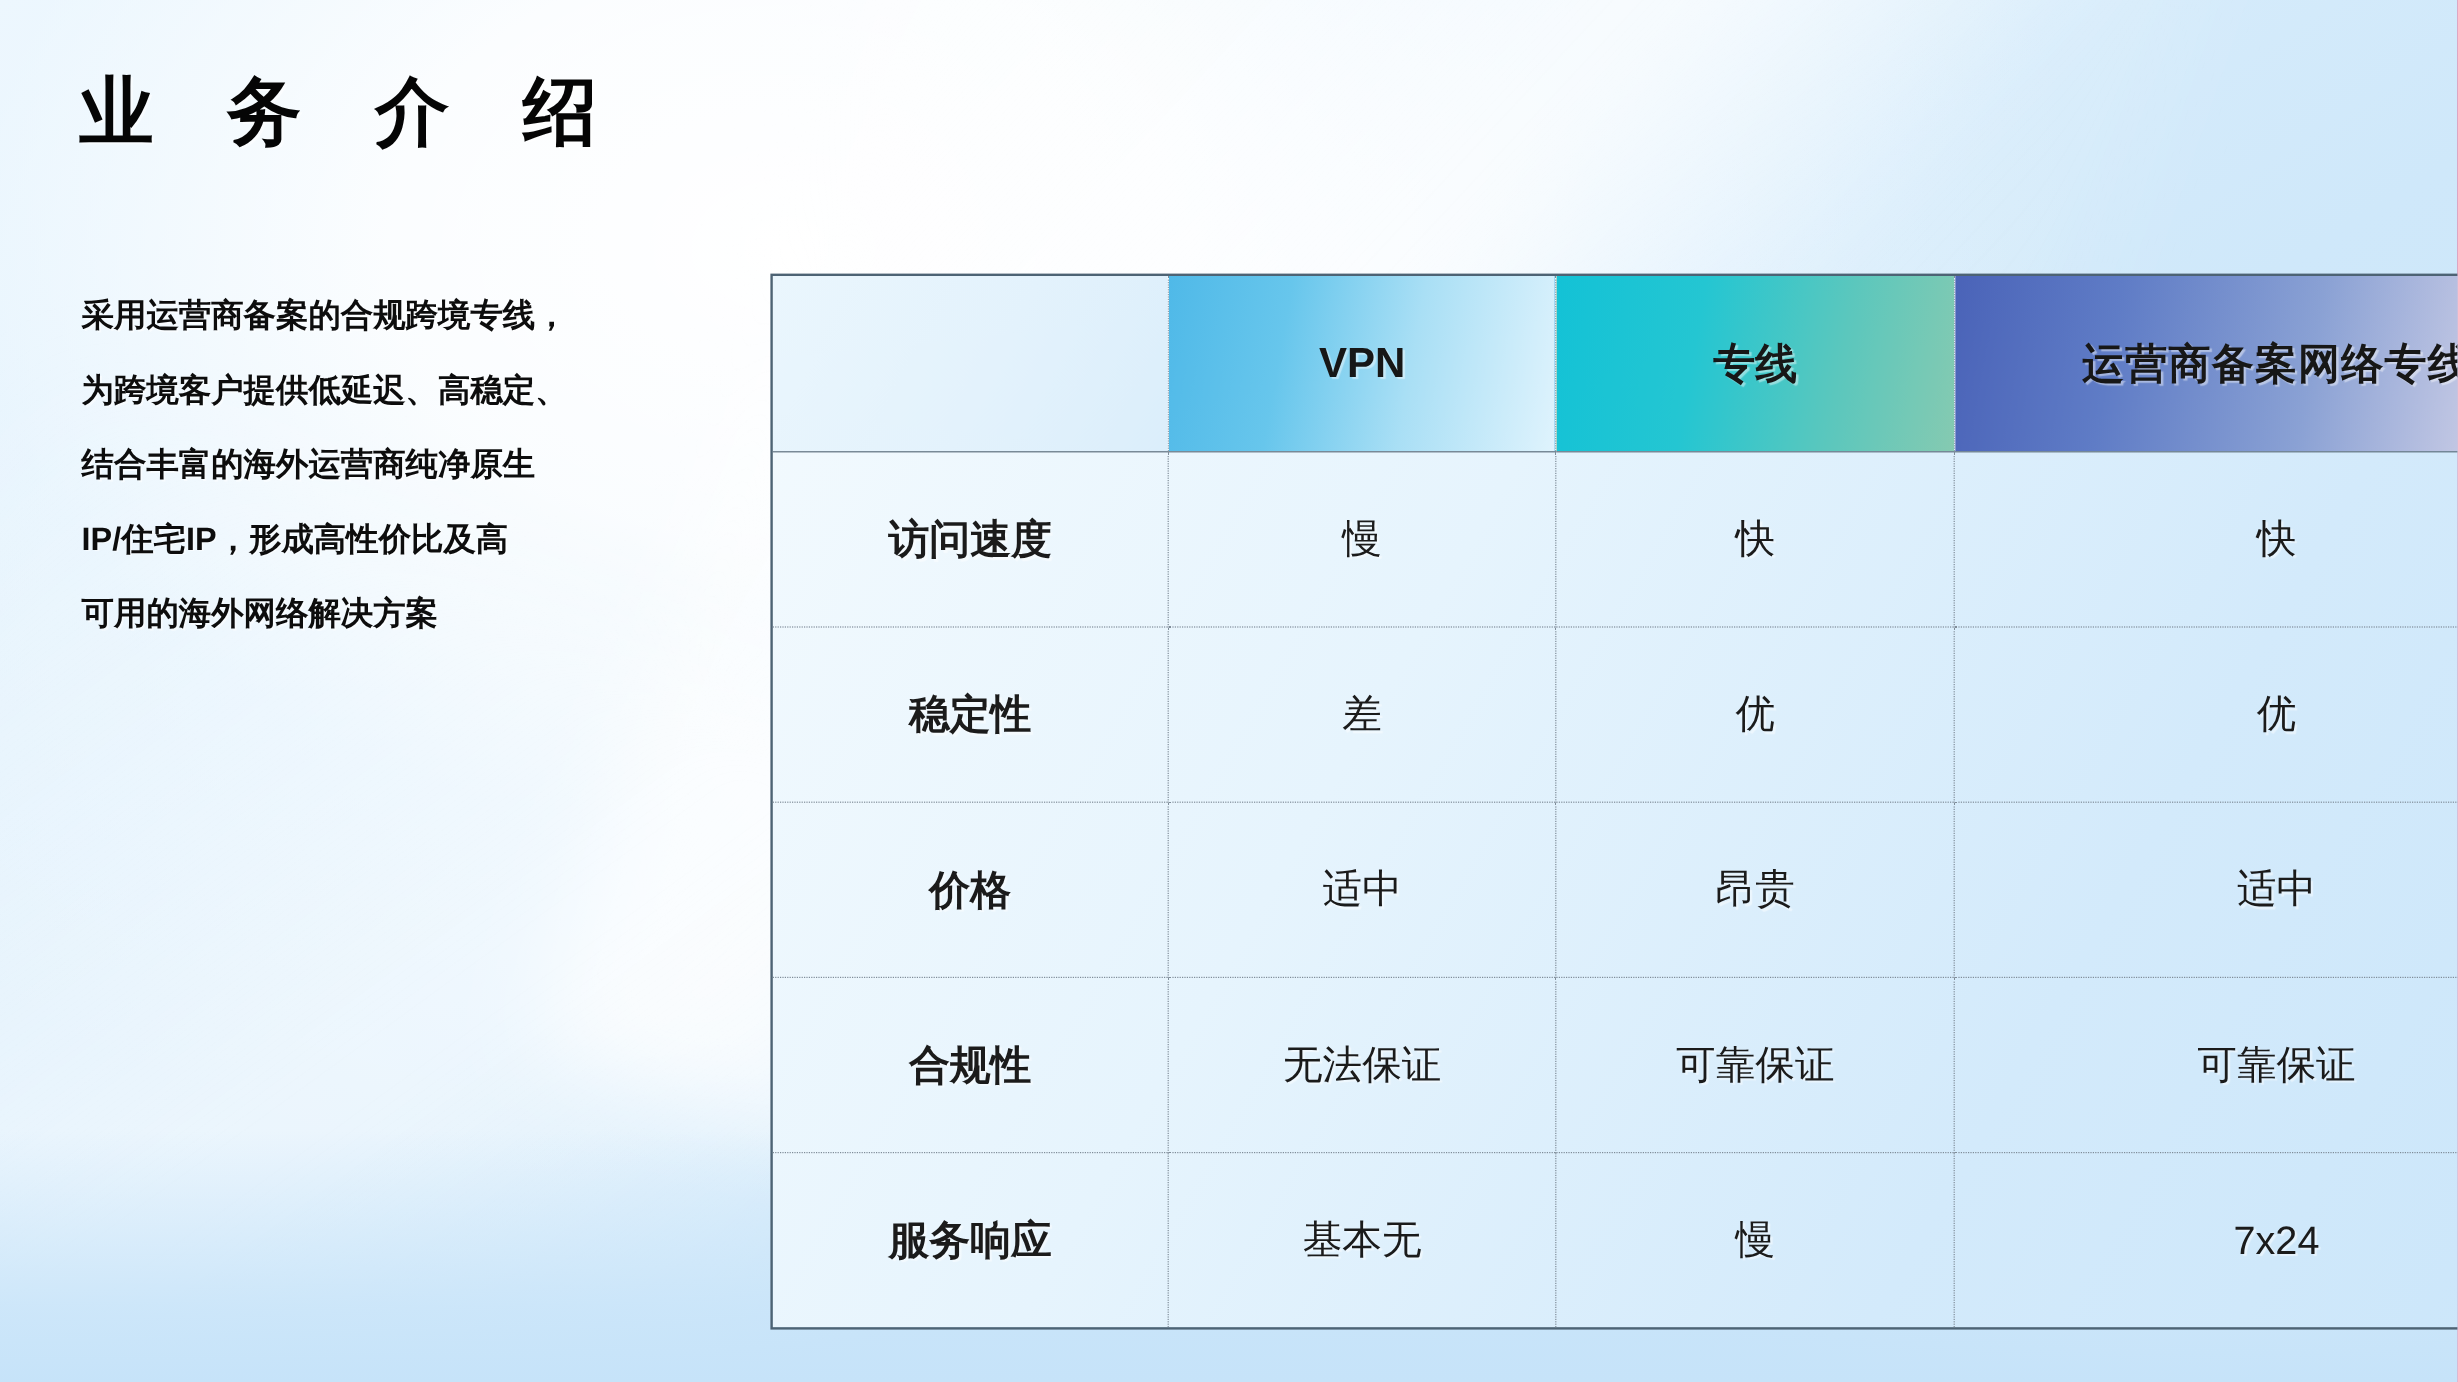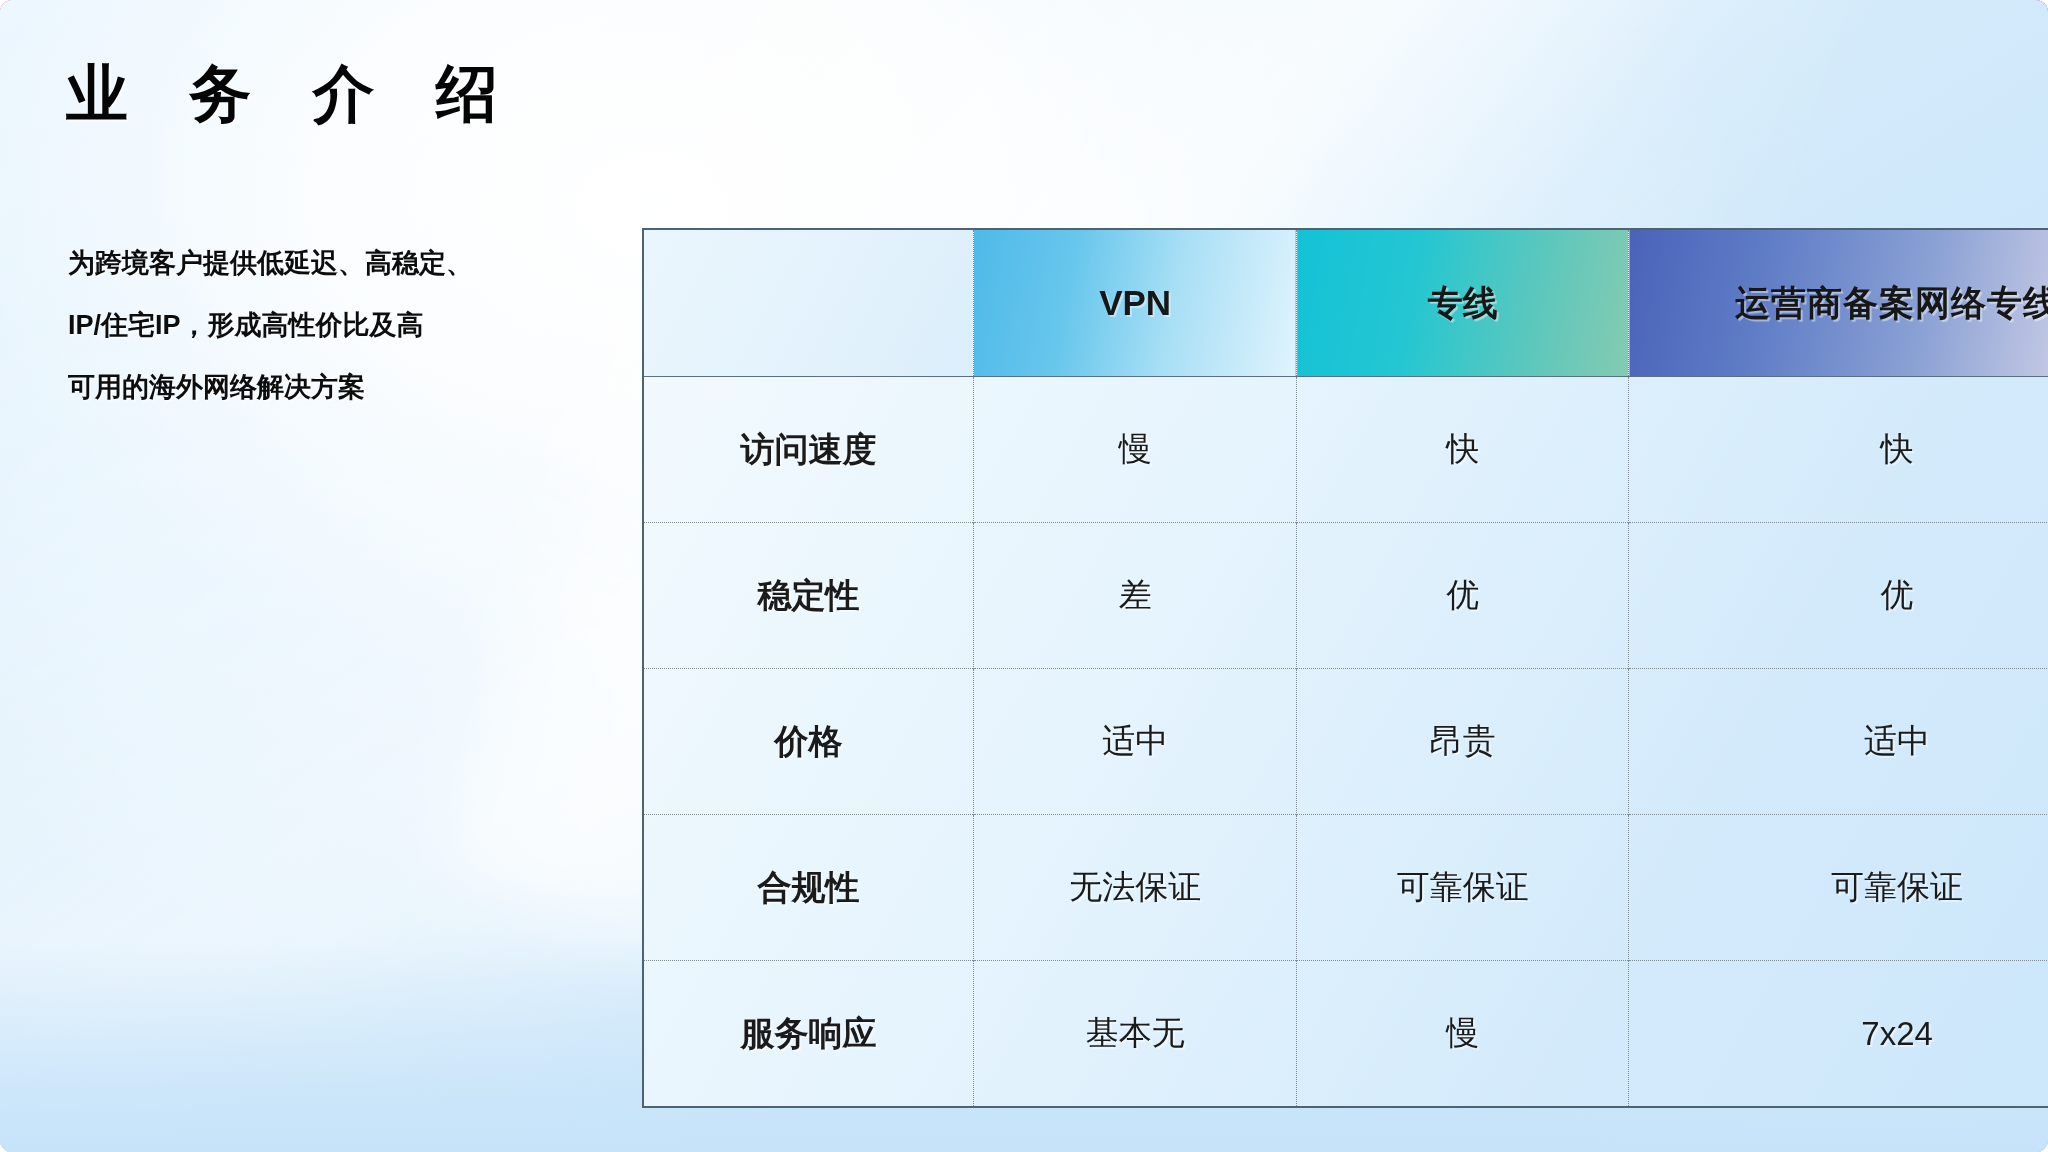"业 务 介 绍" #slide { border-radius: 12px -> none }
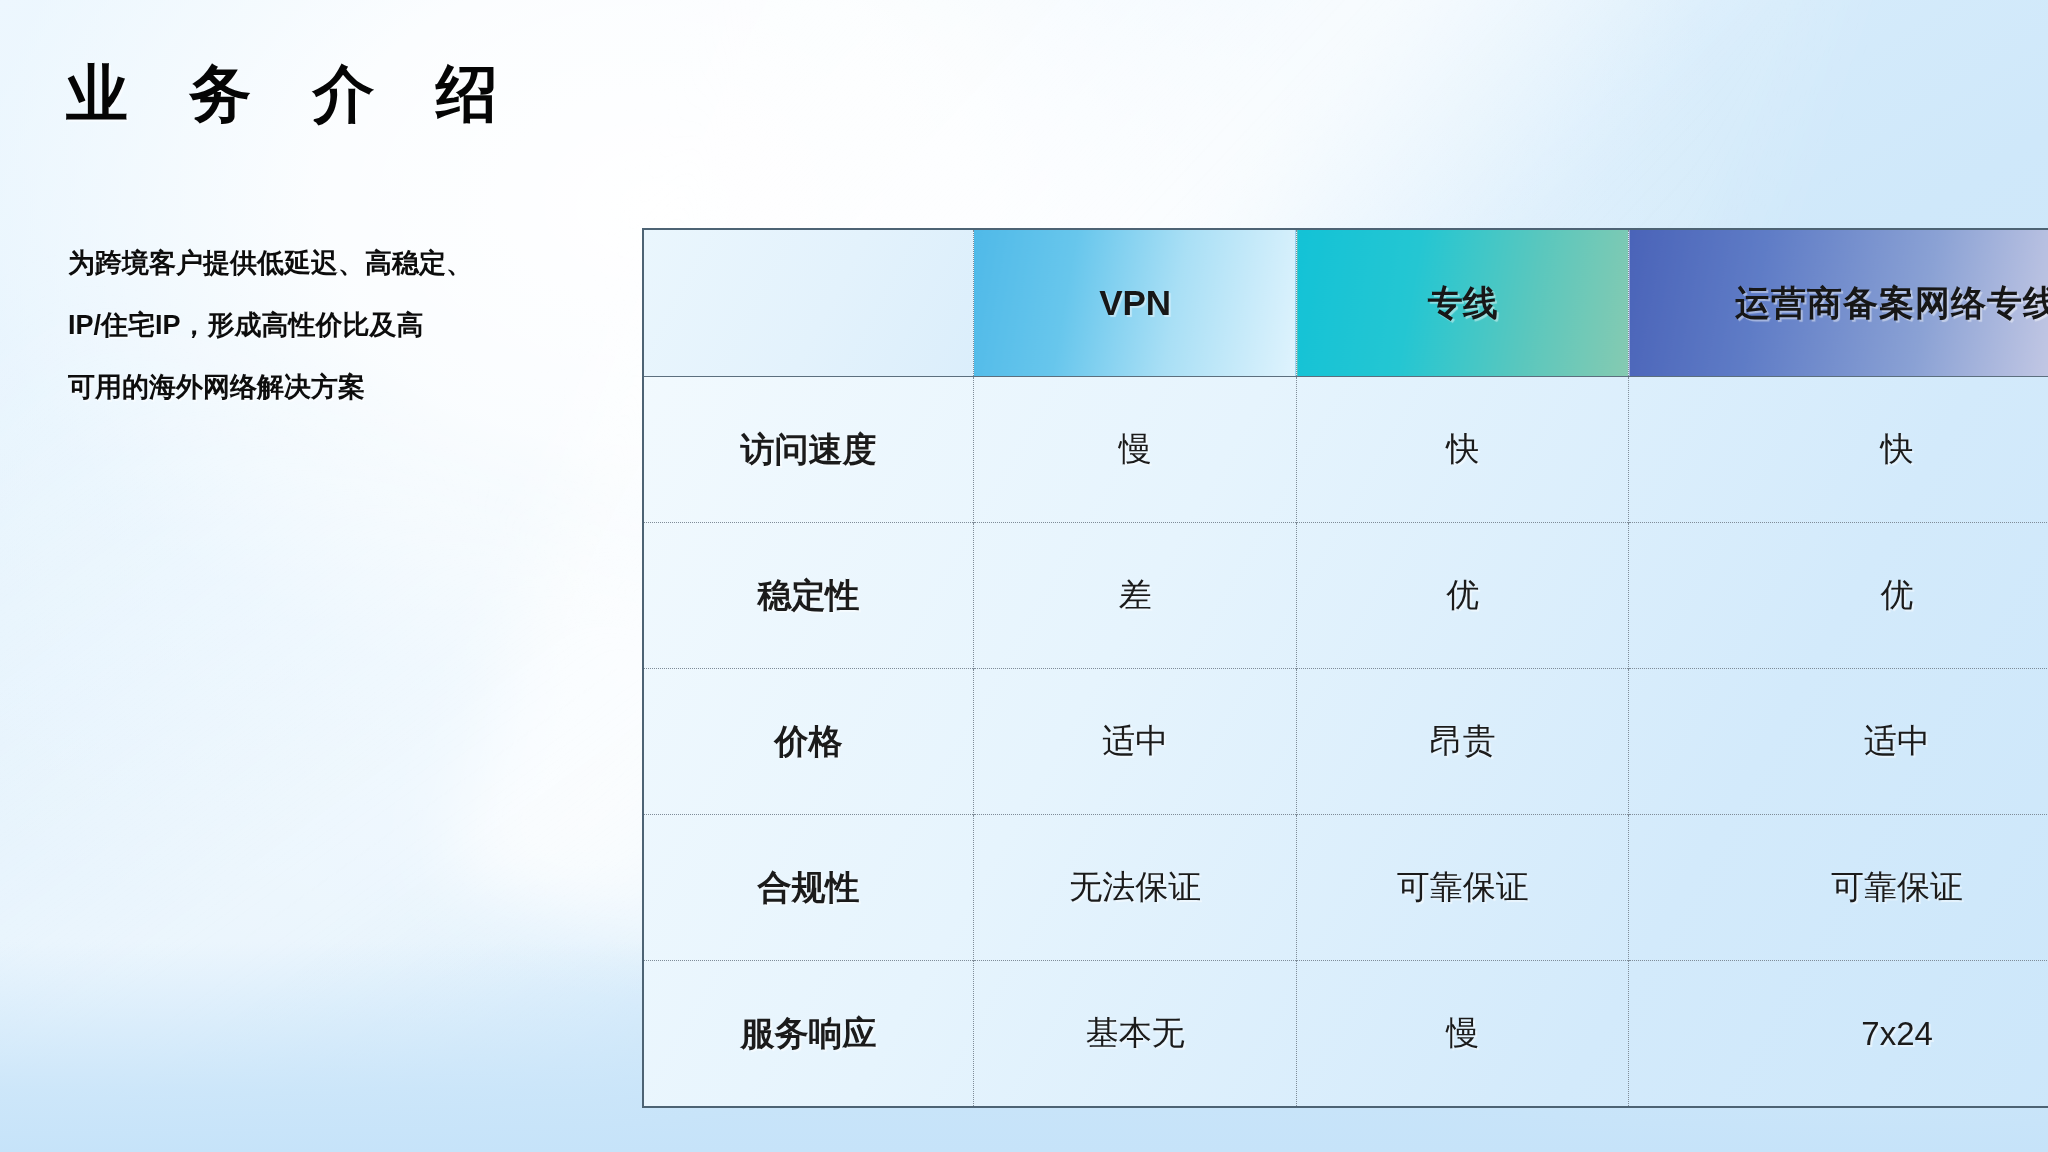"采用运营商备案的合规跨境专线，" div.line { html: none -> <div>采用运营商备案的合规跨境专线，</div> }
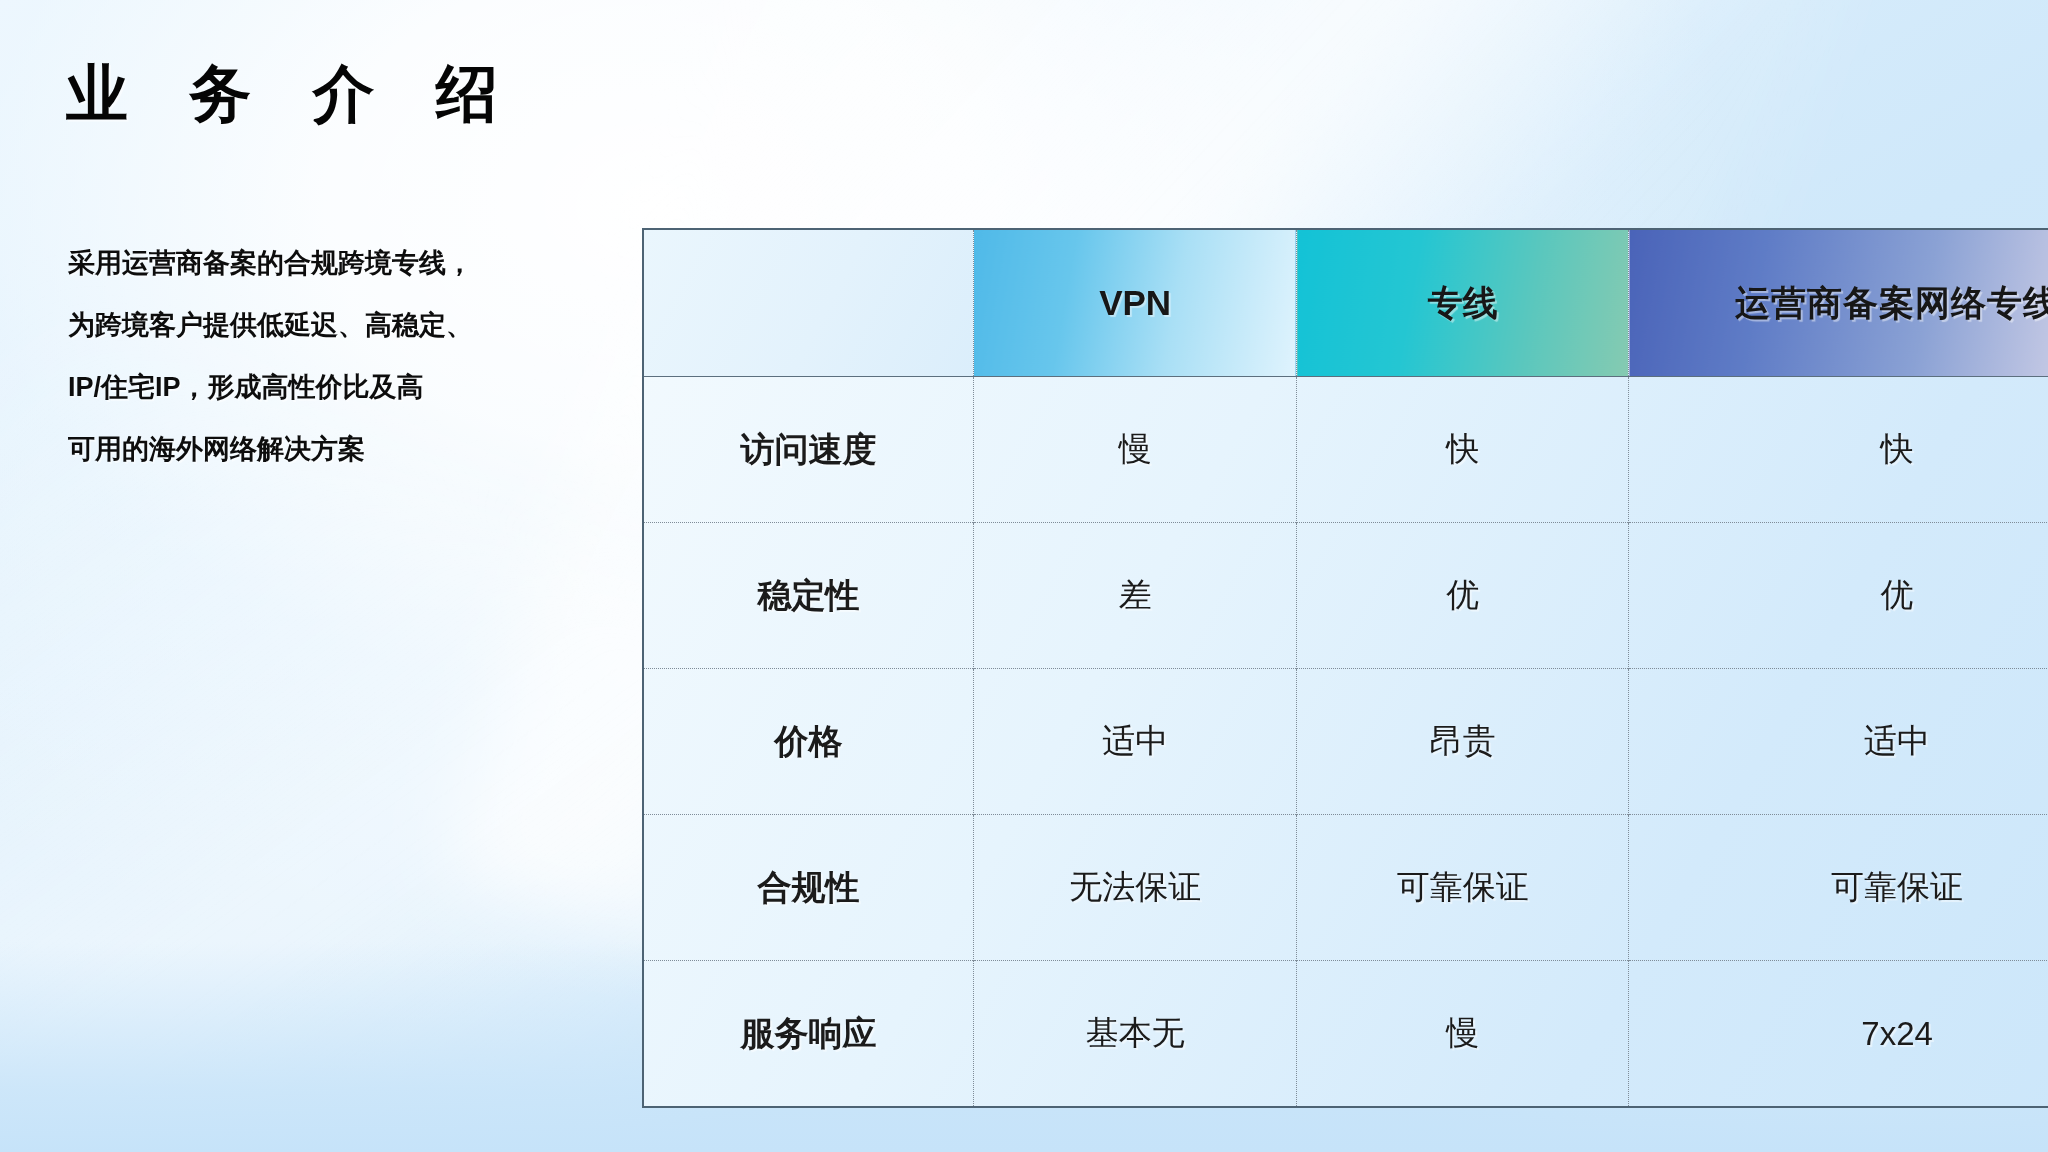"结合丰富的海外运营商纯净原生" div.line { html: none -> <div>结合丰富的海外运营商纯净原生</div> }
